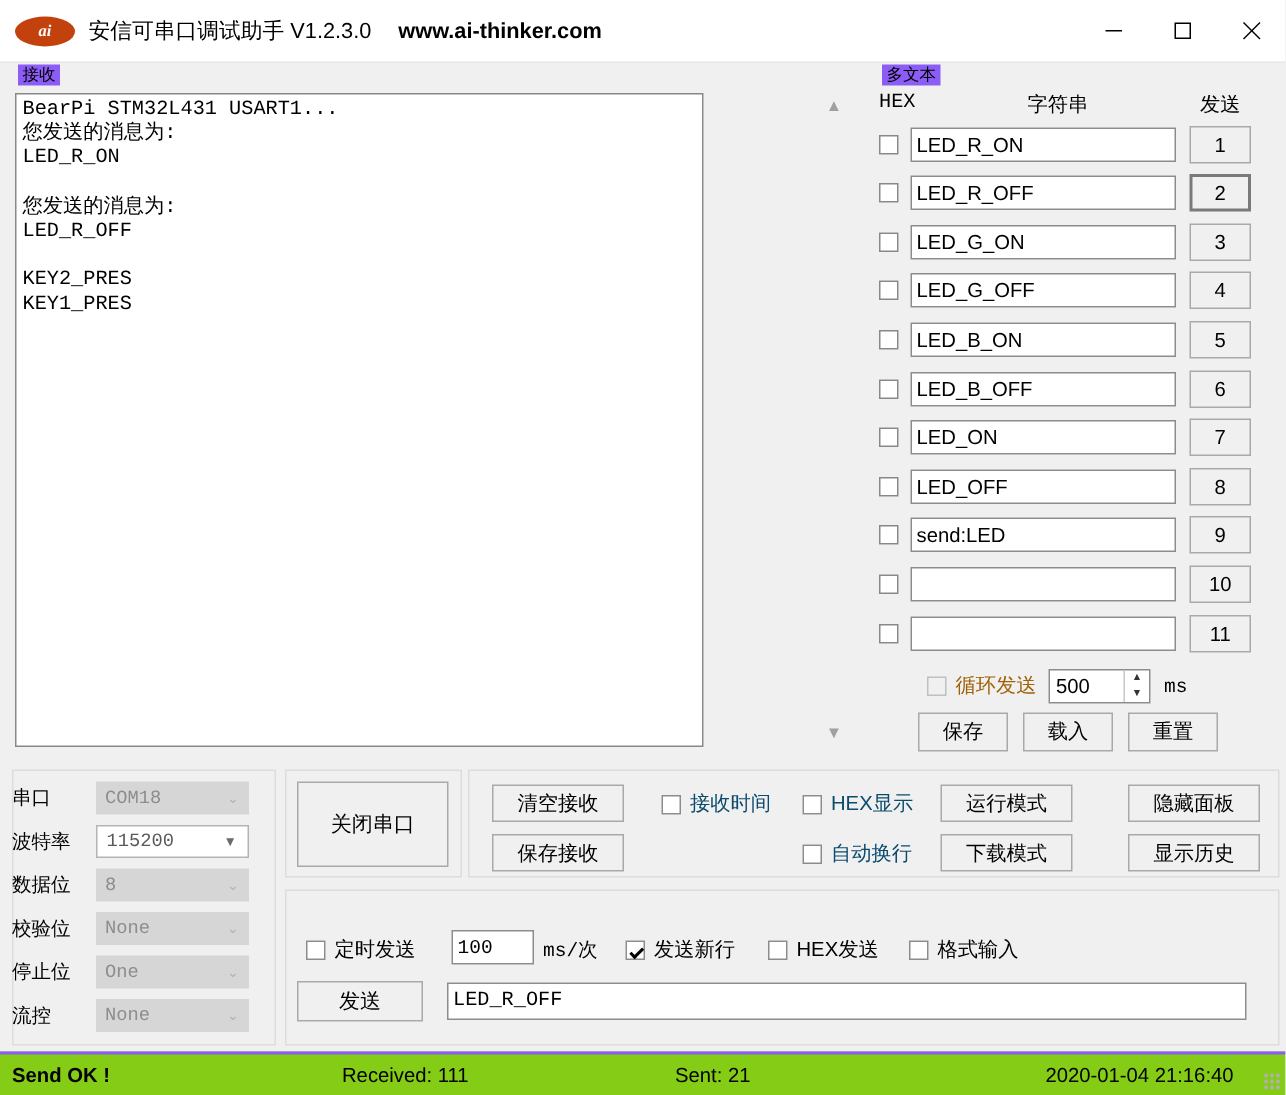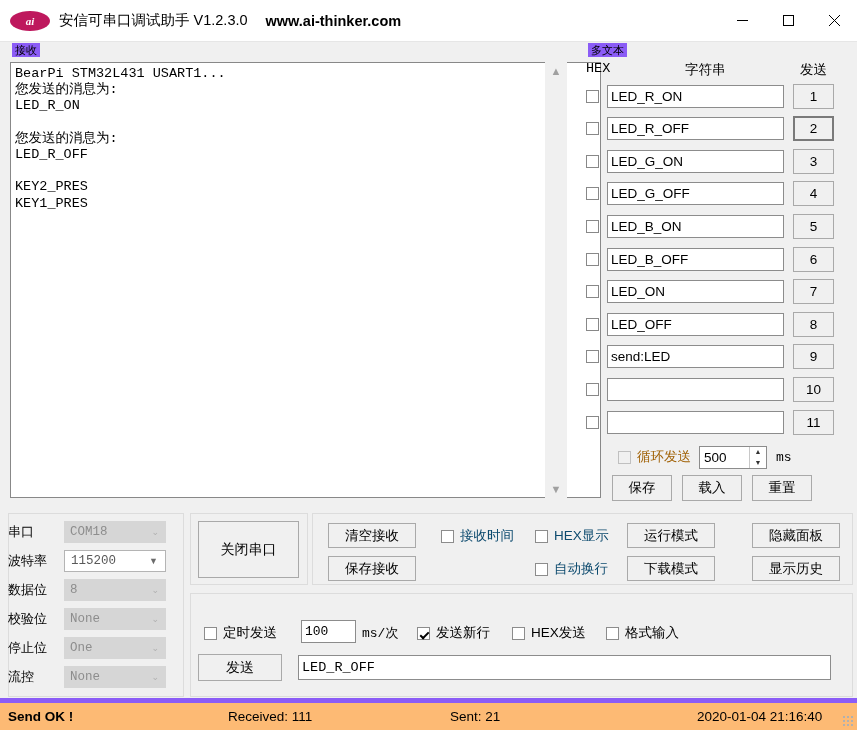"ai" .app-icon { background: #be185d -> #c2410c }
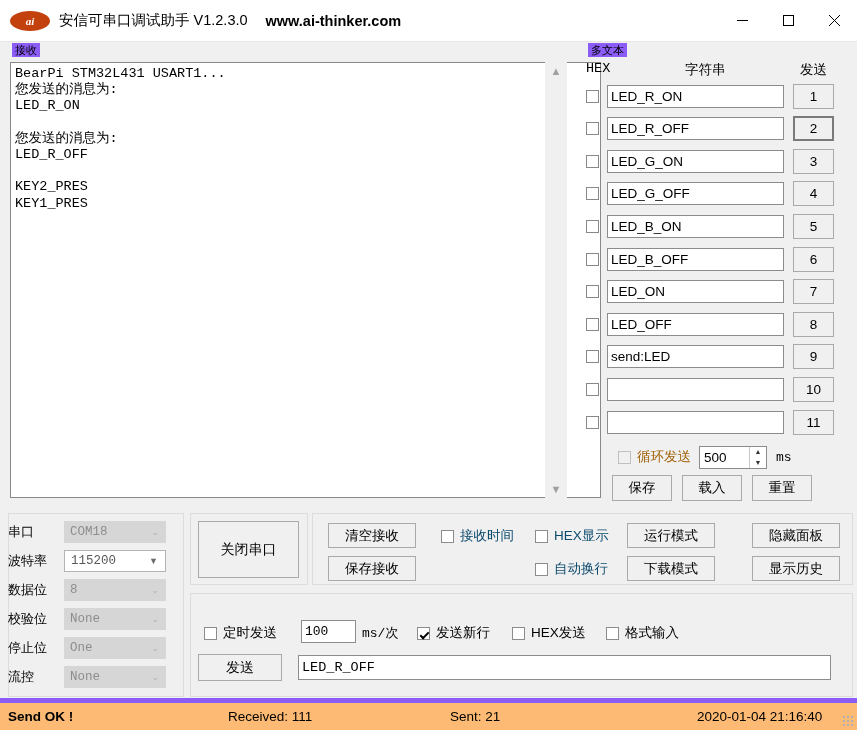"BearPi STM32L431 USART1..." #recv-box { width: 591px -> 459px }
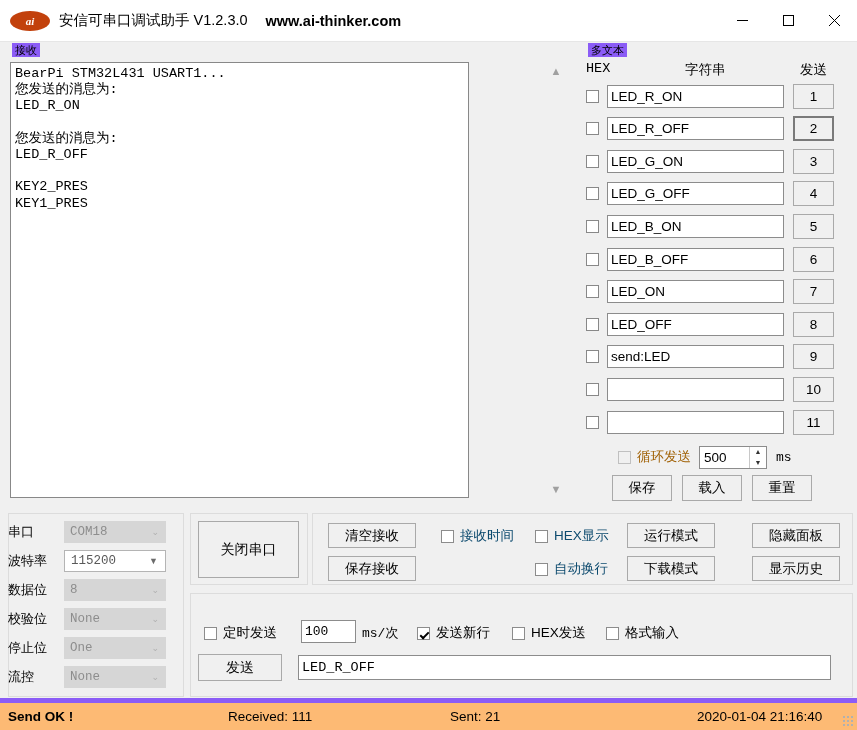"Send OK !" #statusbar { background: #fdba74 -> #84cc16; border-top: 5px solid #8b5cf6 -> 2px solid #8b5cf6 }
